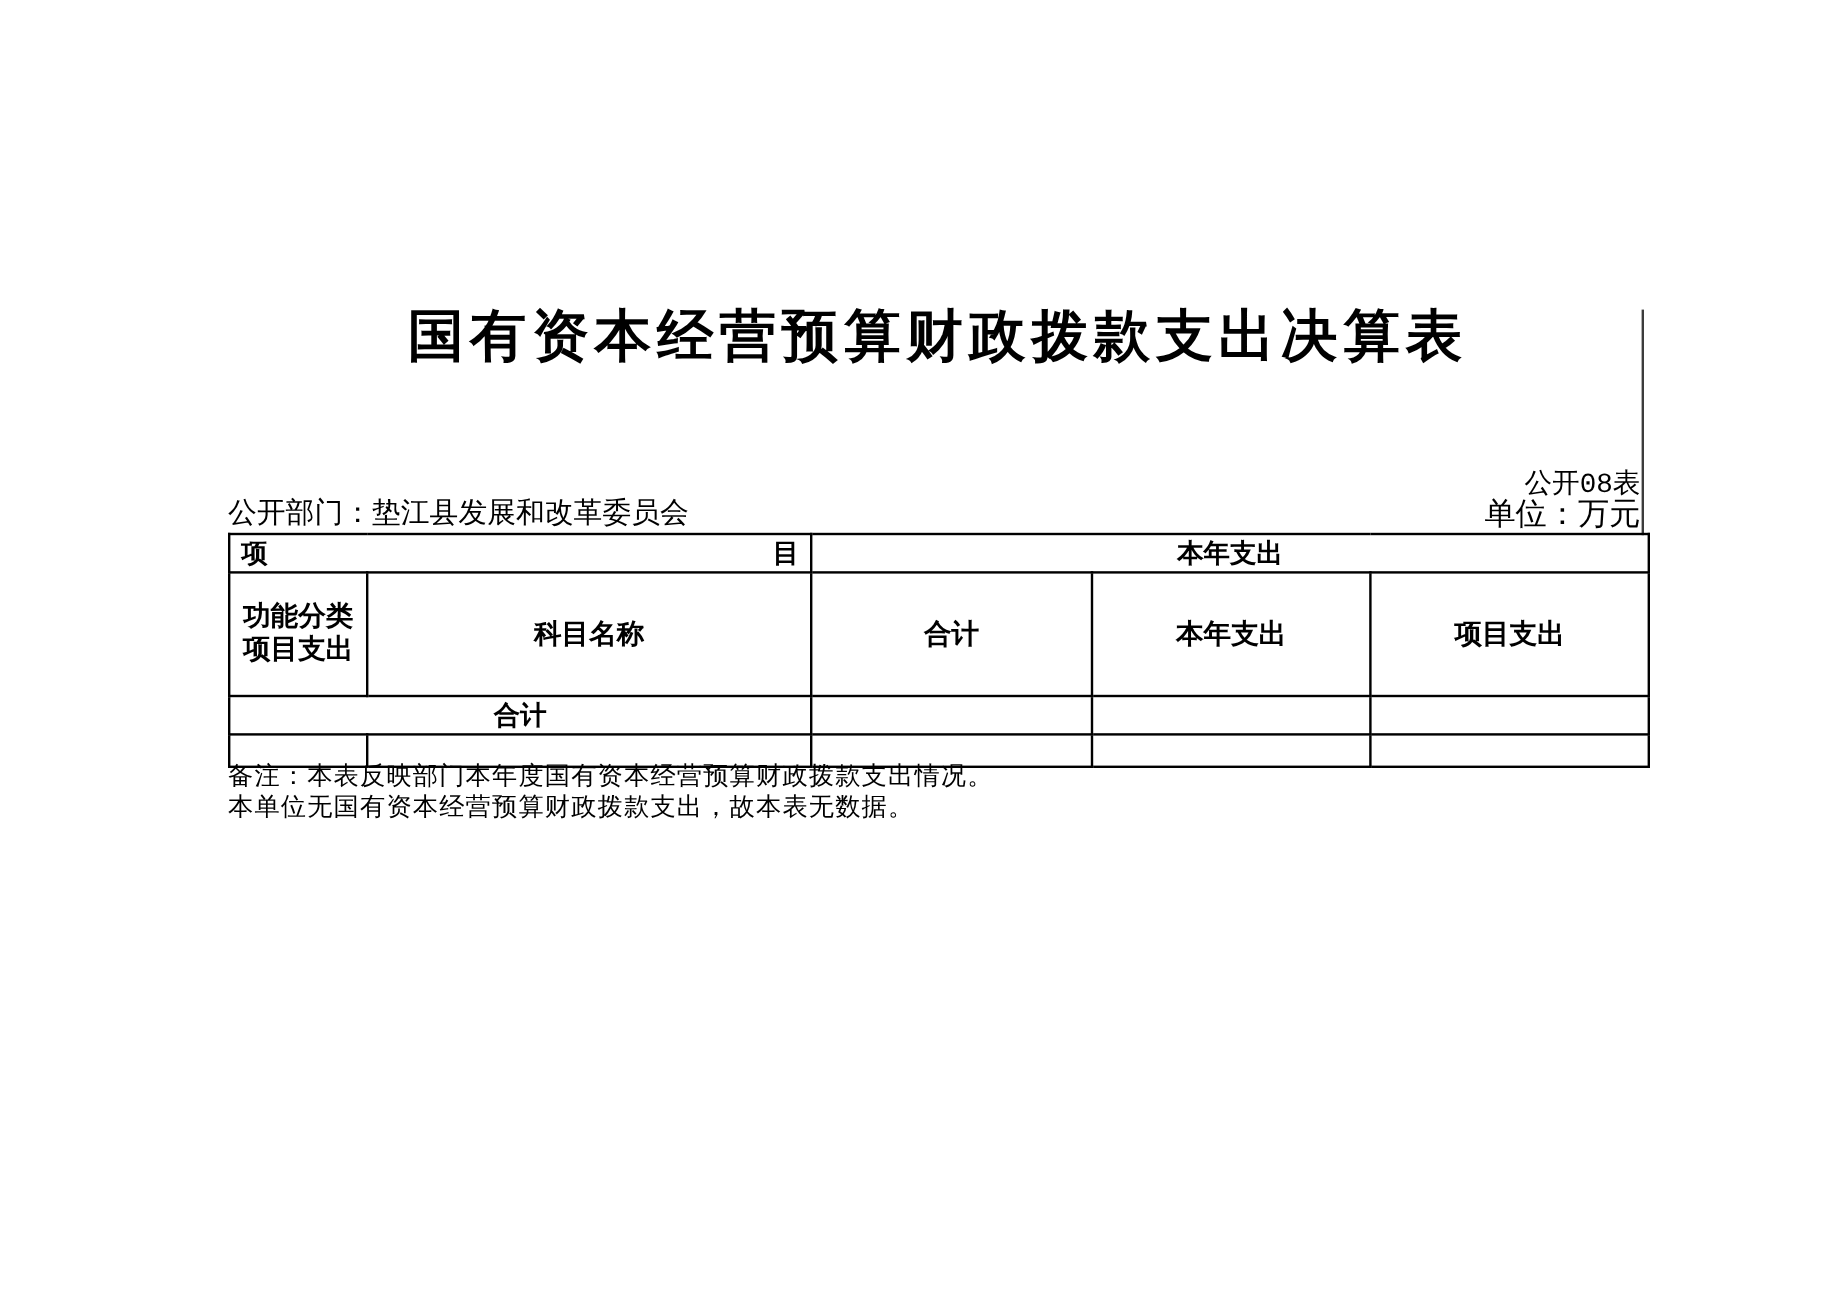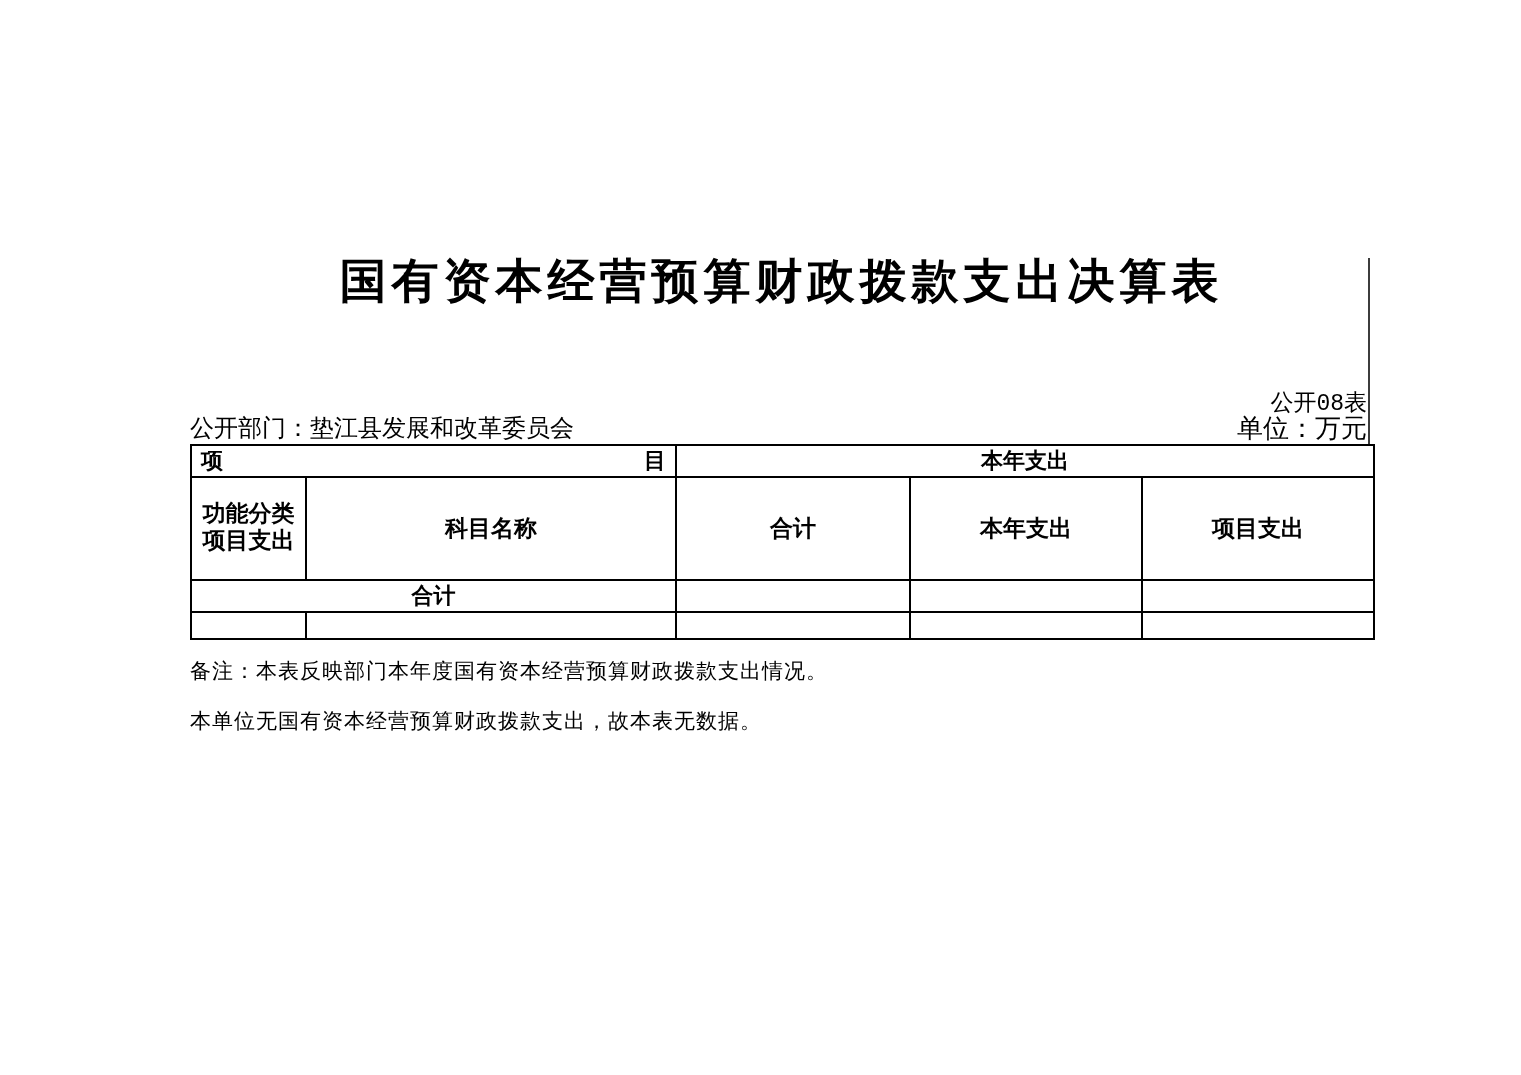"备注：本表反映部门本年度国有资本经营预算财政拨款支出情况。" .notes .note-line { margin-top: 24px -> none }
